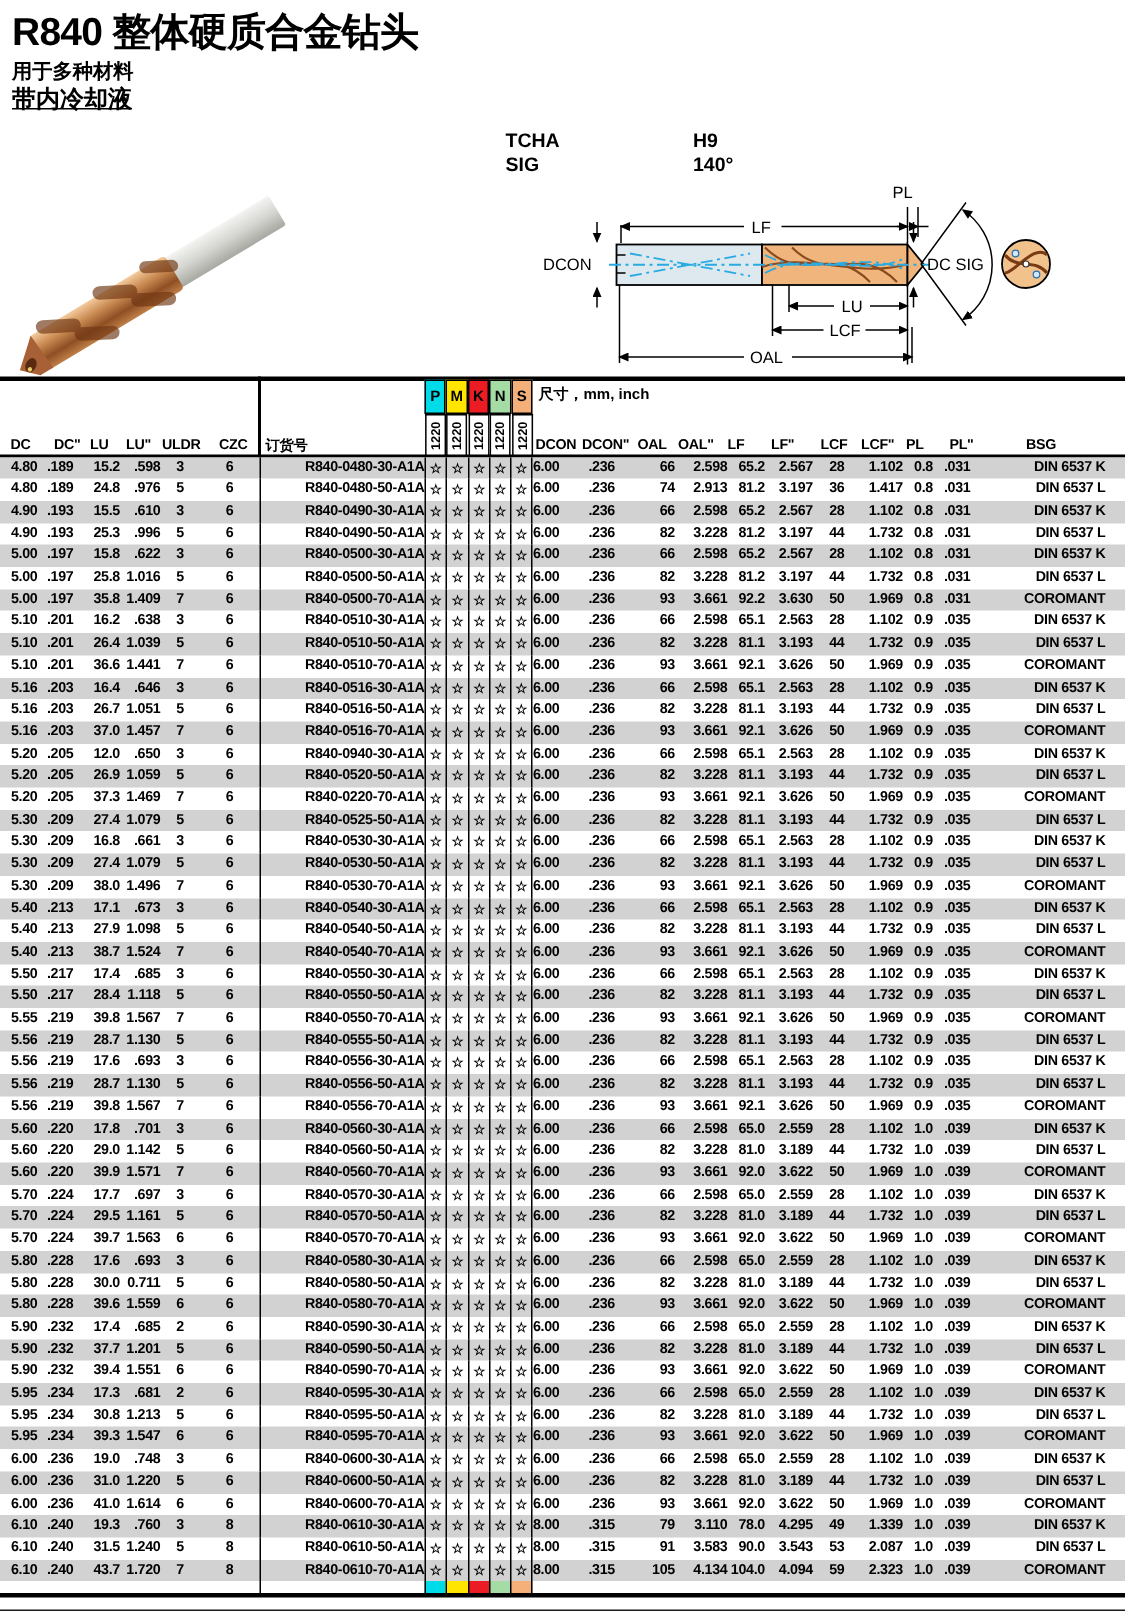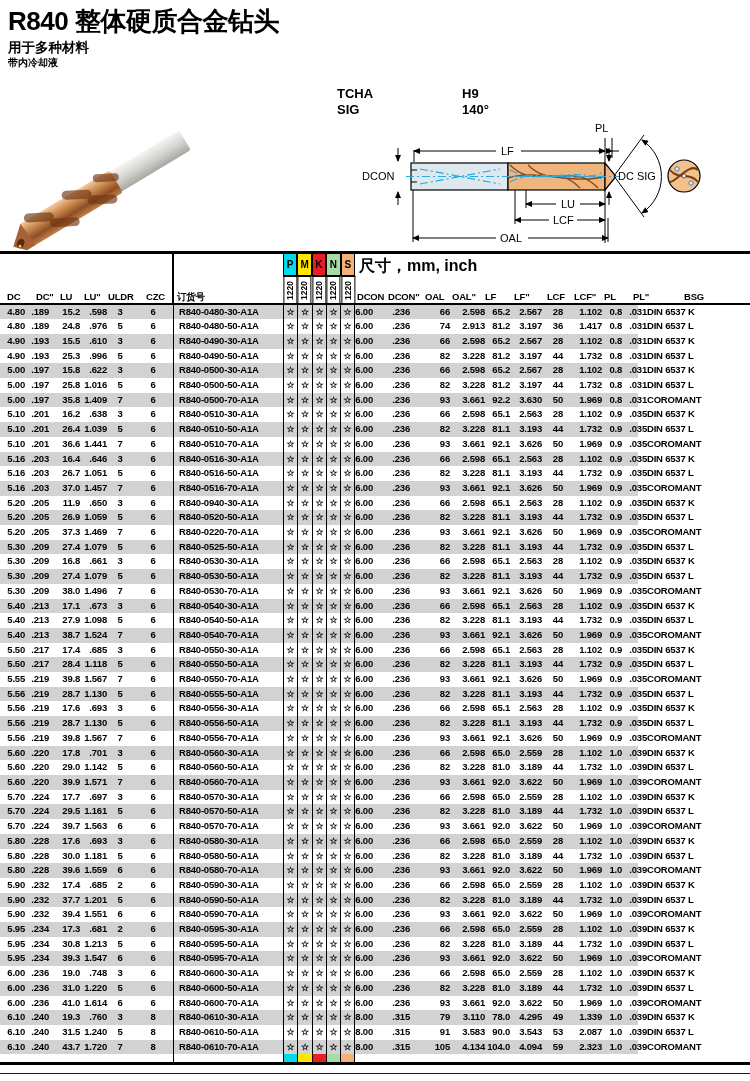"带内冷却液" #subtitle-2 { font-size: 10px -> 16px; text-decoration: none -> underline }
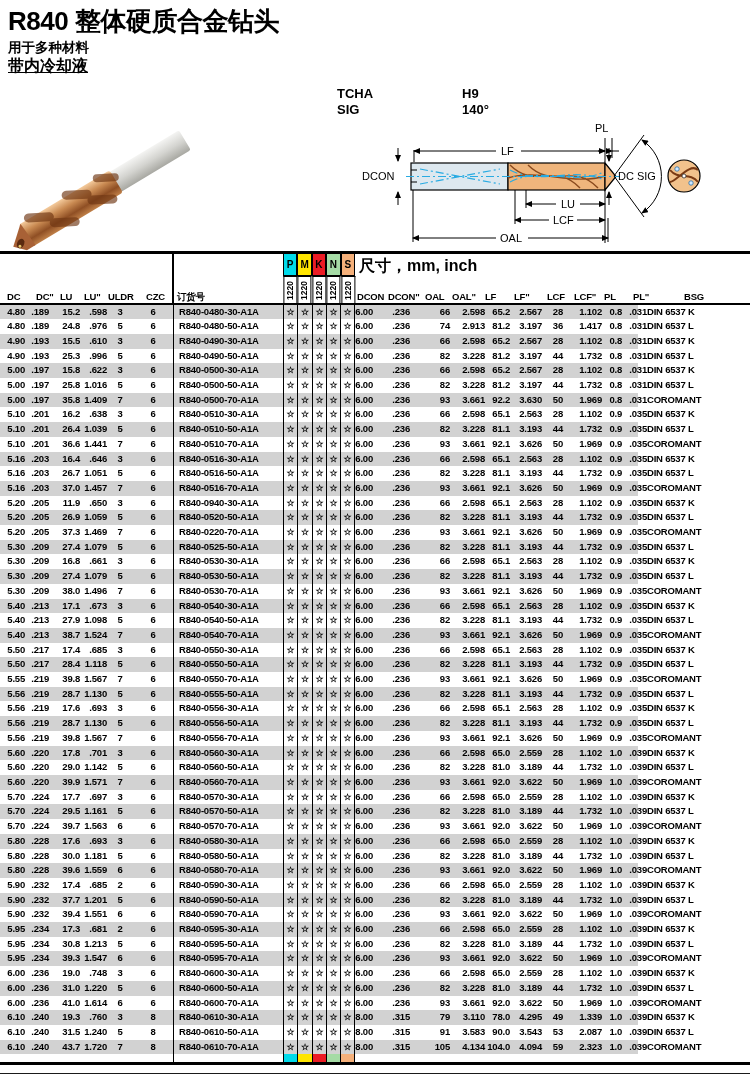"尺寸，mm, inch" #size-header { font-size: 16px -> 10px }
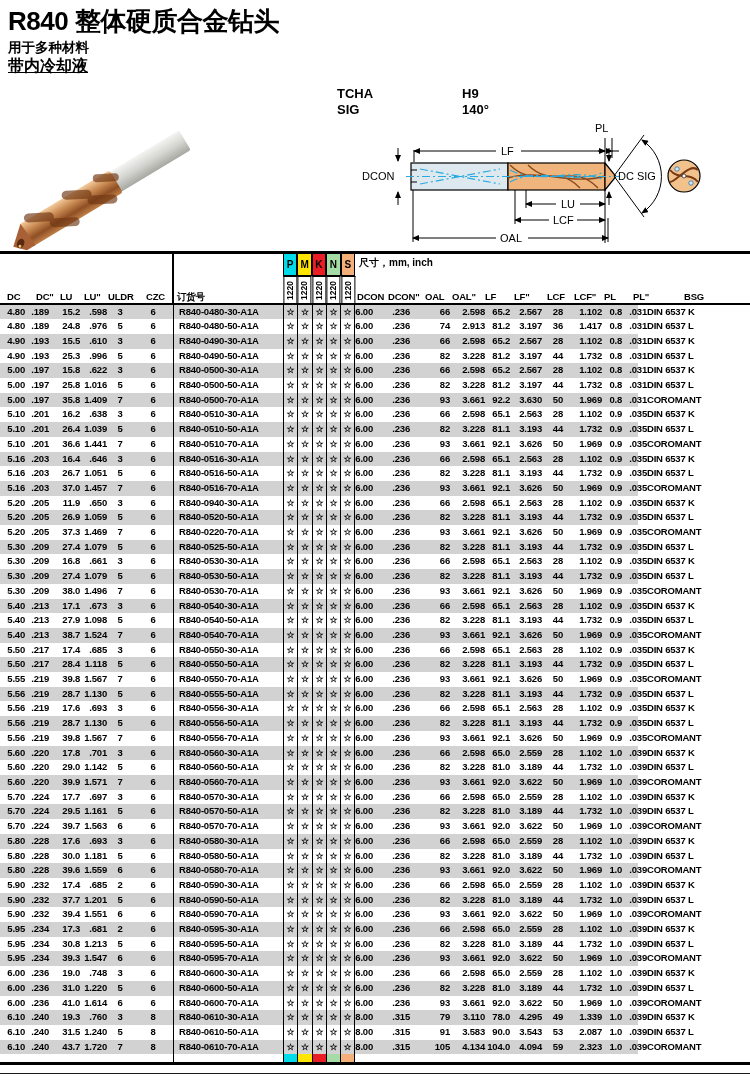"4.80" .row { width: 638px -> 750px }
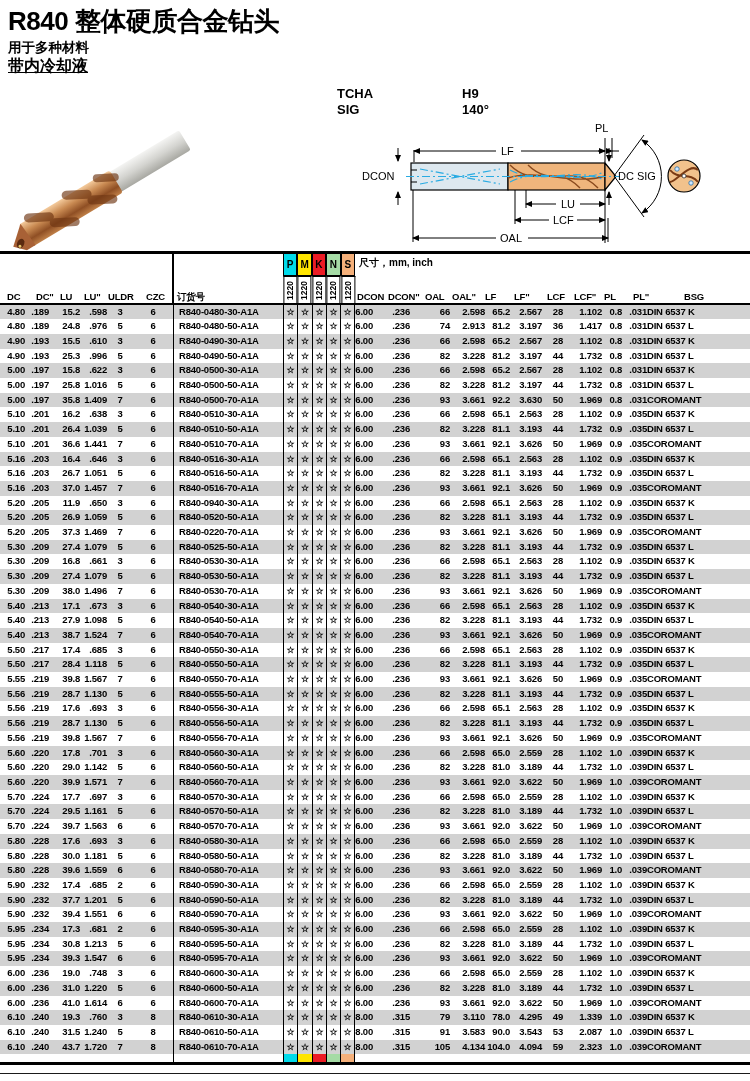"R840-0480-30-A1A" .c-order { text-align: left -> right }
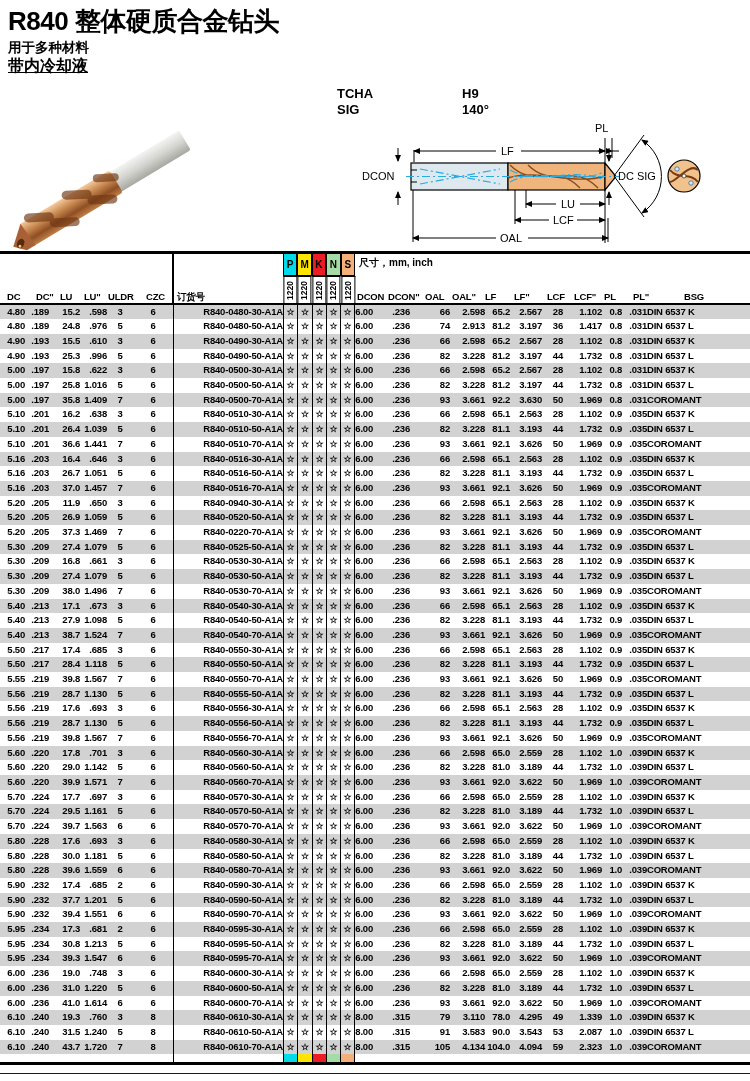"DIN 6537 K" .c-bsg { padding-right: 29px -> 13px; text-align: left -> right }
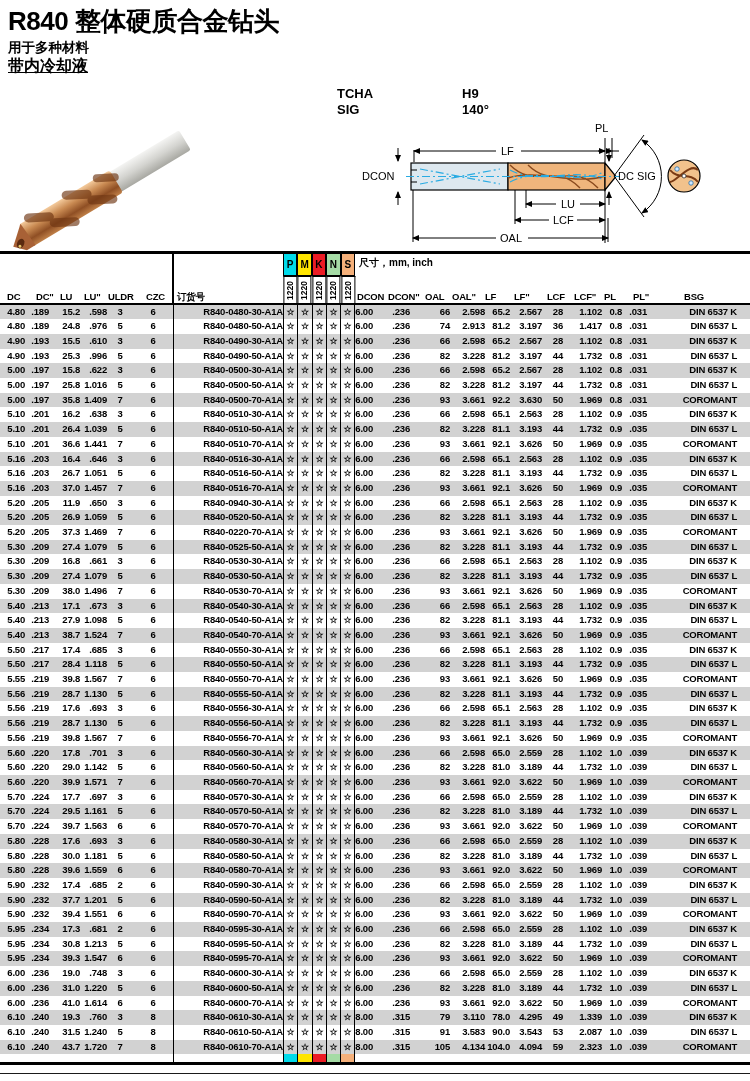"11.9" div.cell { text: 11.9 -> 12.0 }
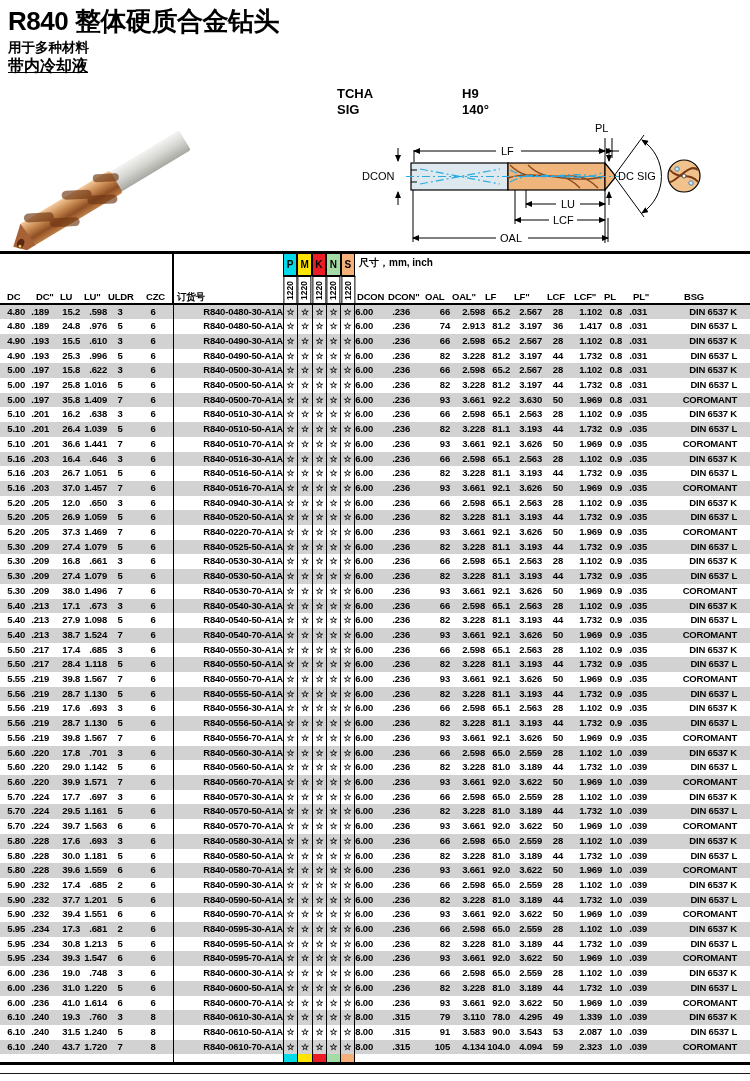"1.181" div.cell { text: 1.181 -> 0.711 }
